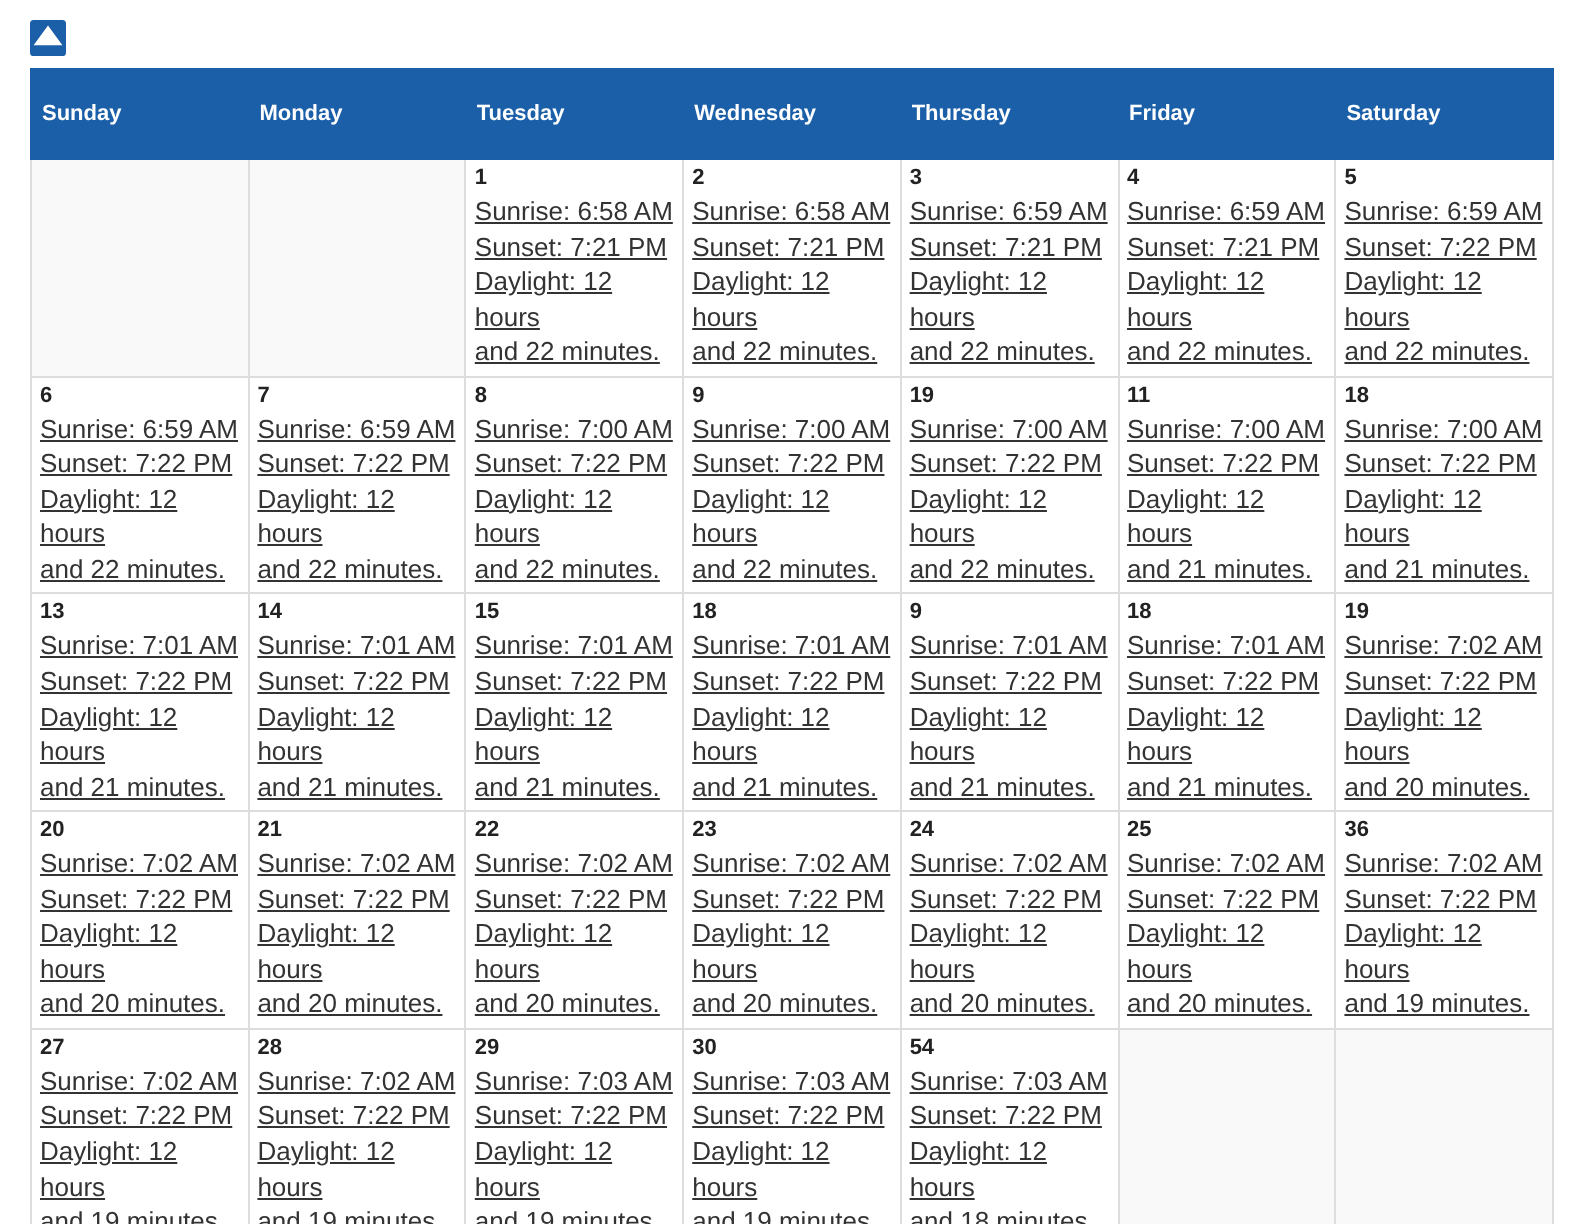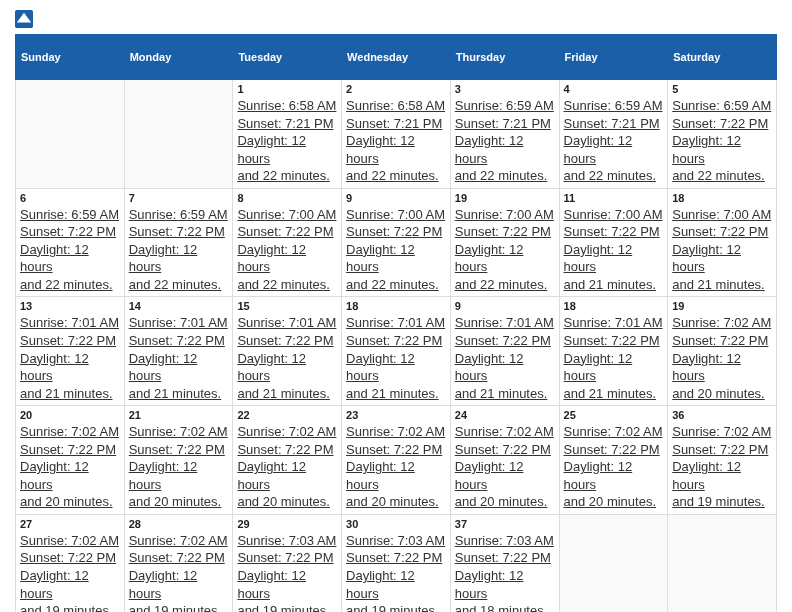"37" span.day-number { text: 37 -> 54 }
